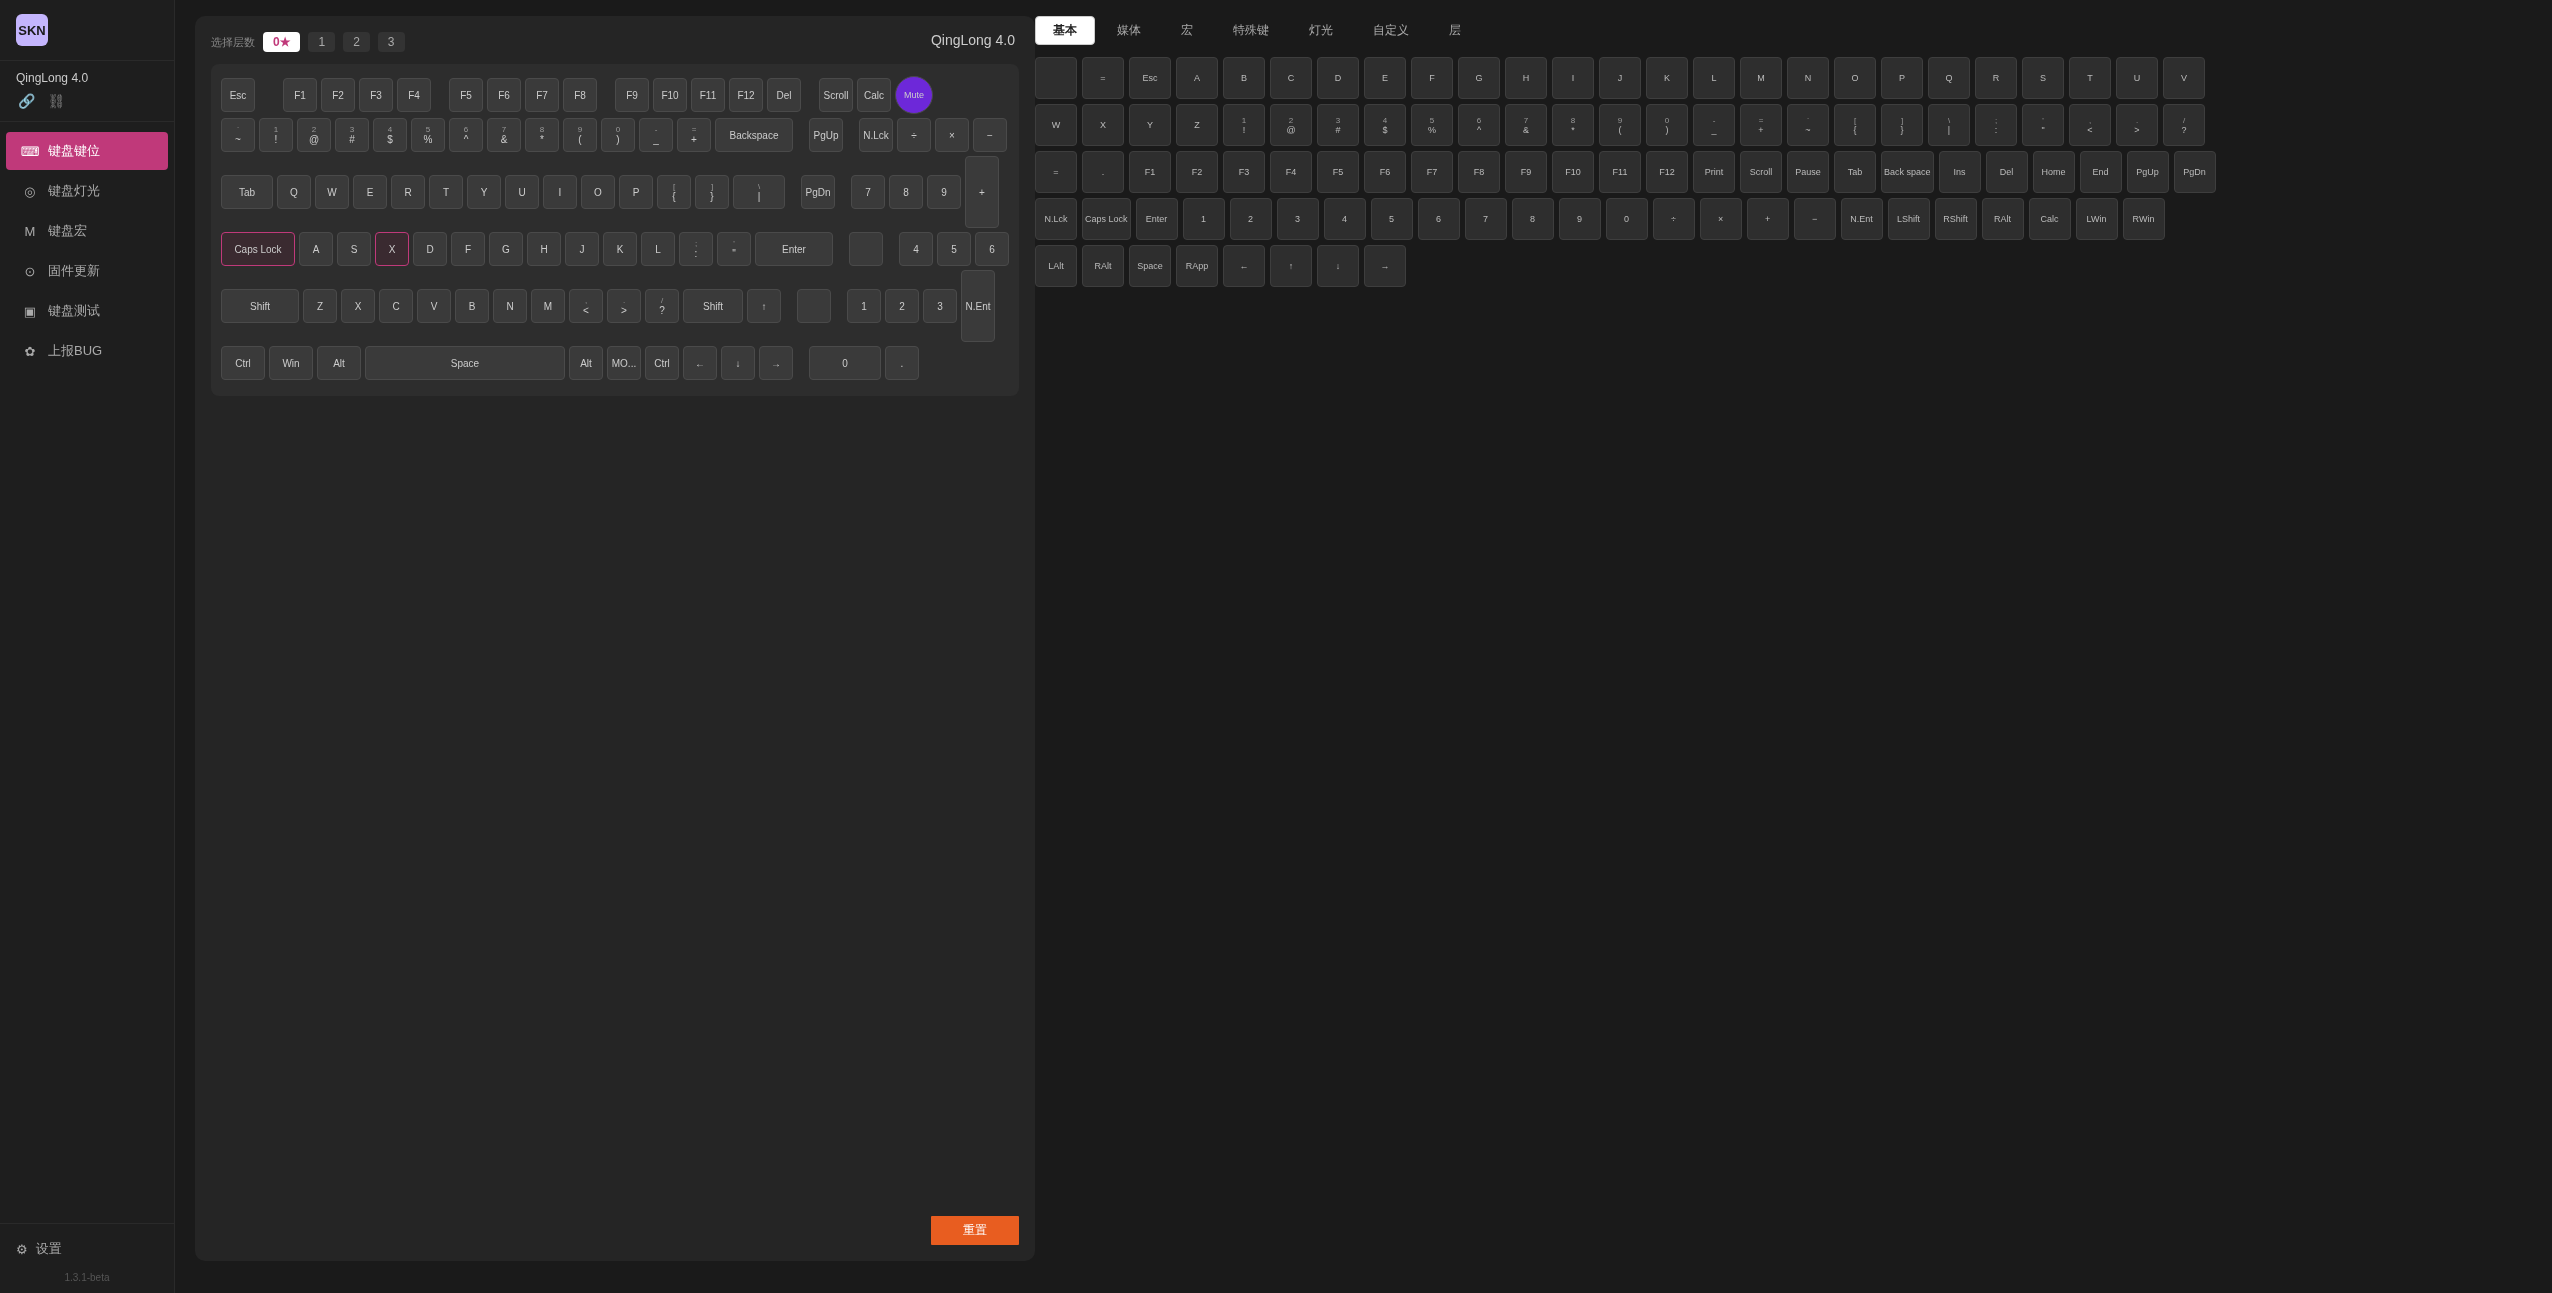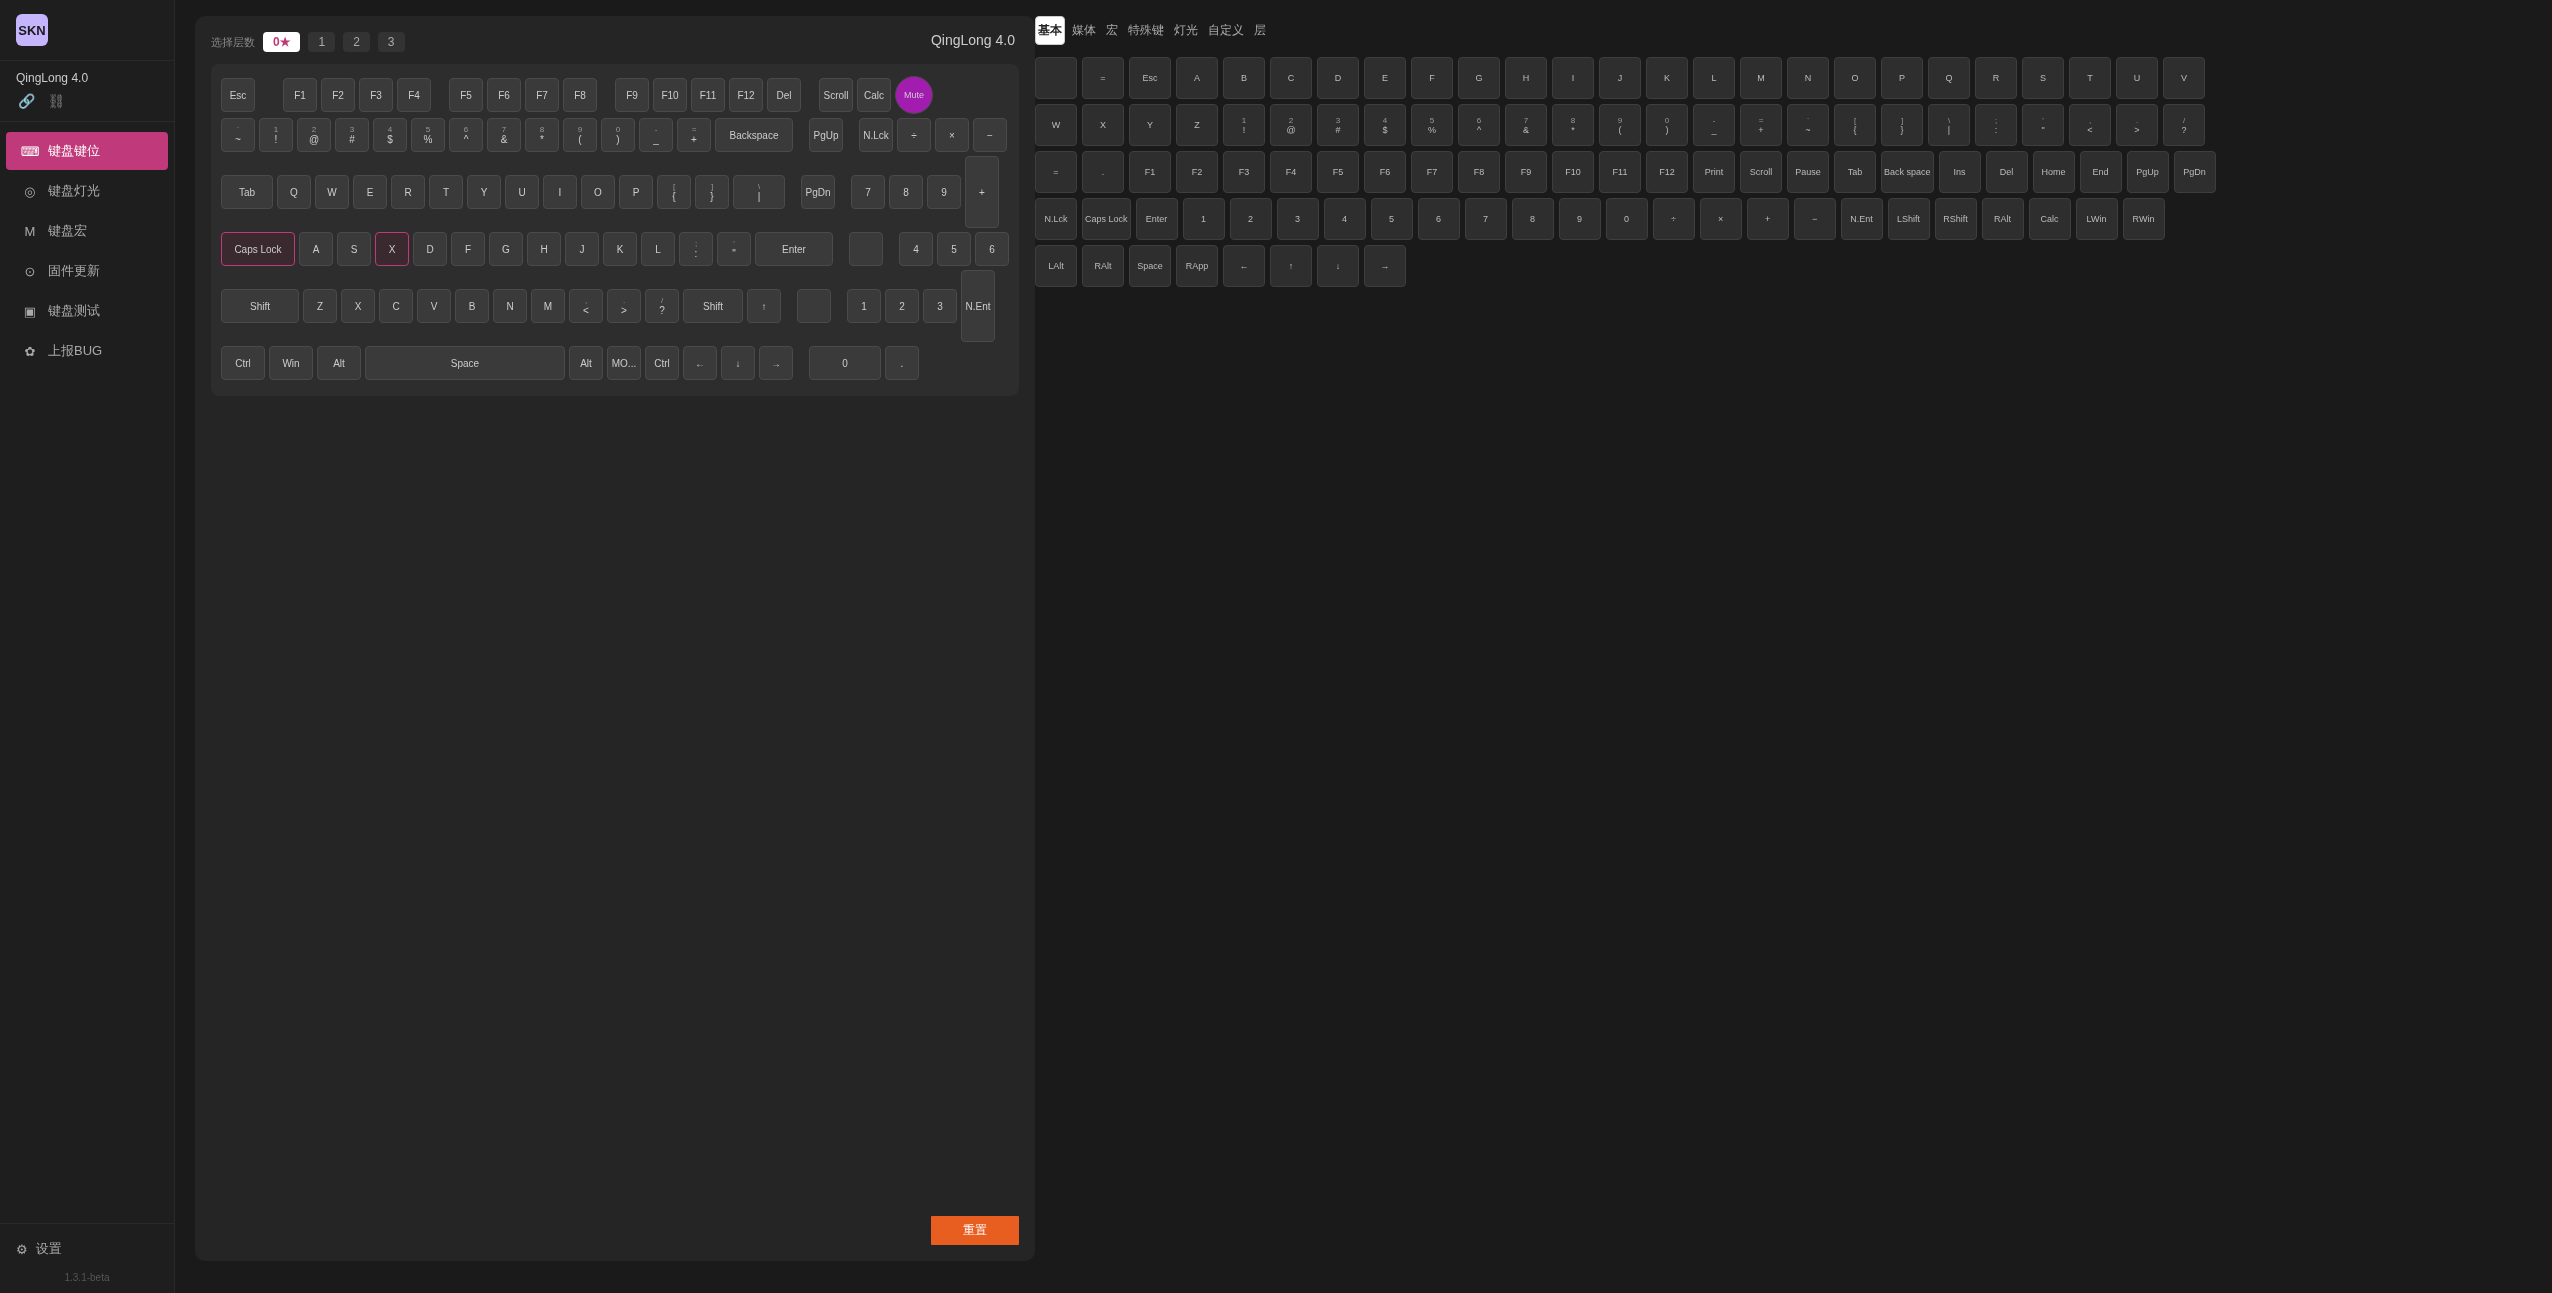"基本" .tab-btn { padding: 5px 2px -> 5px 17px }
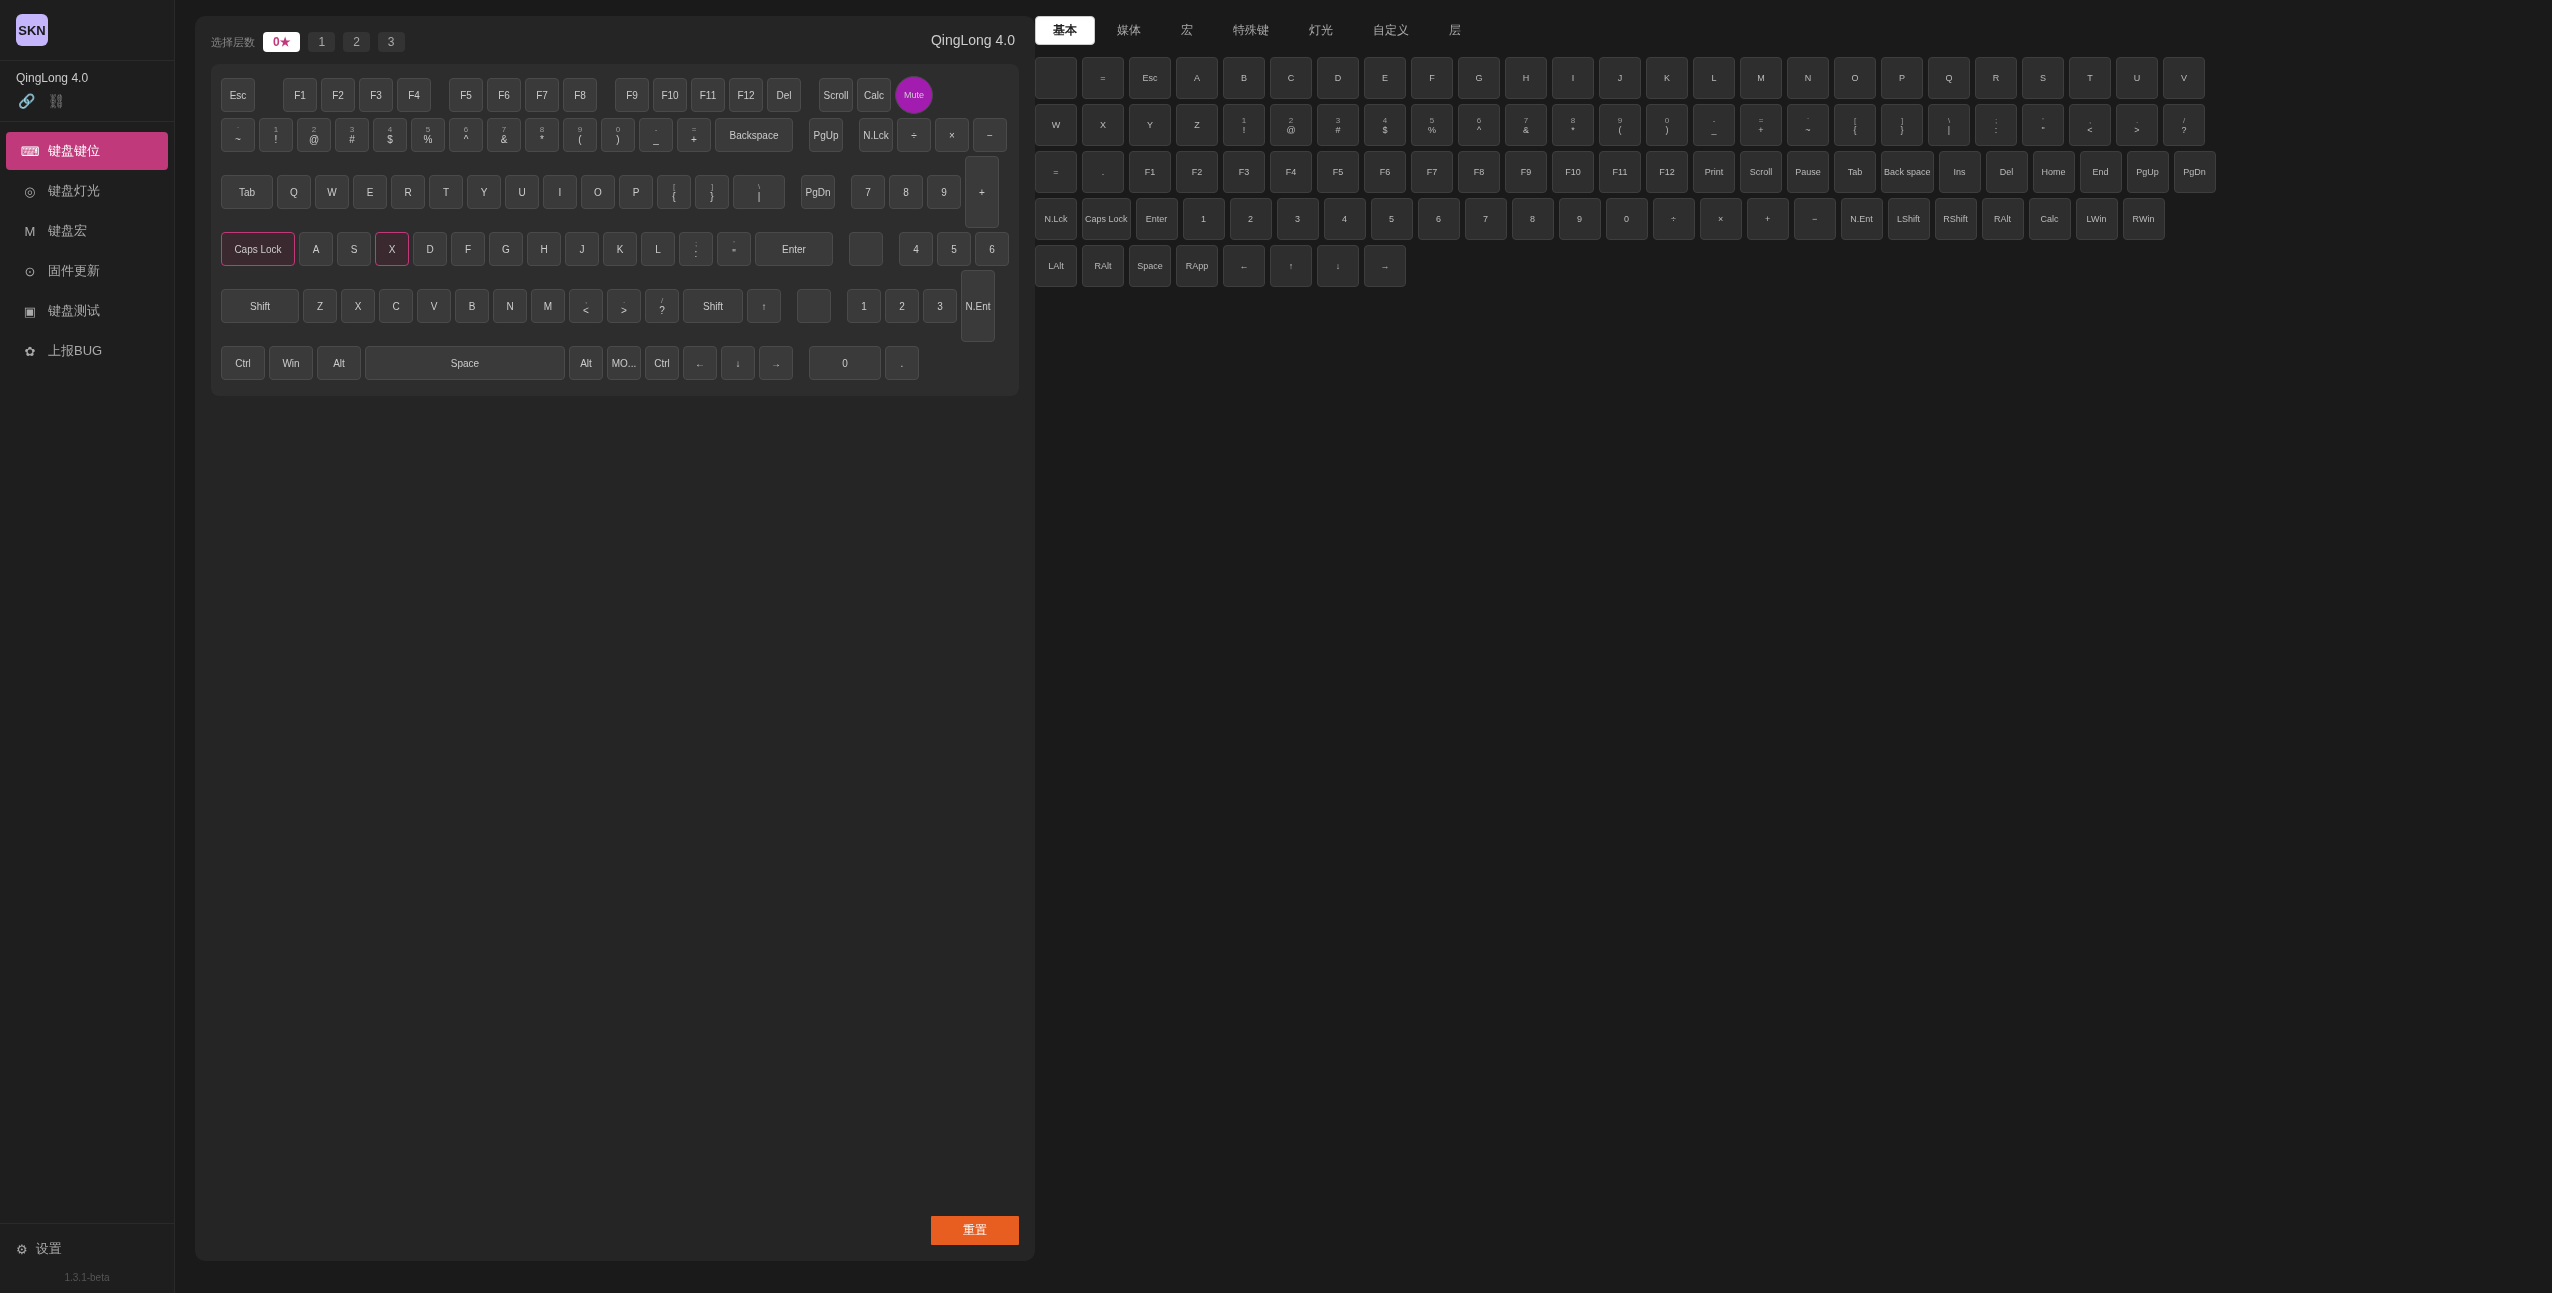"Mute" .key-mute { background: #a21caf -> #6d28d9 }
